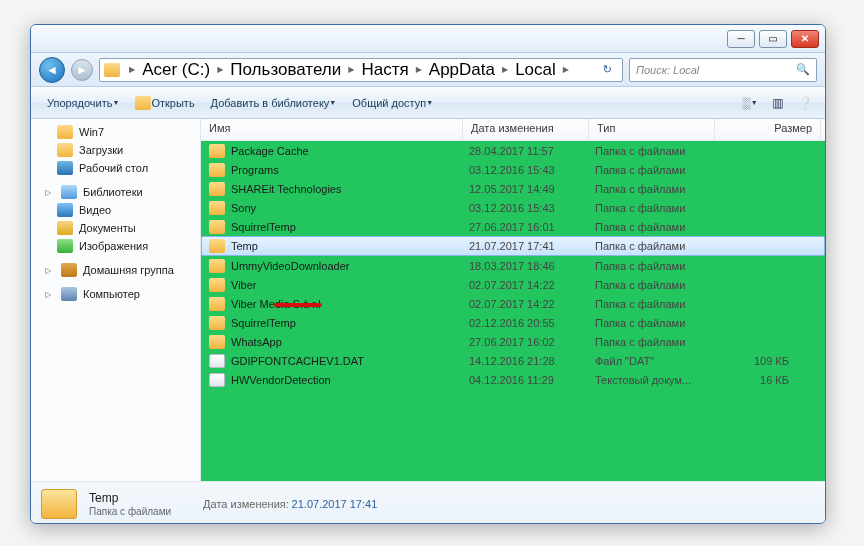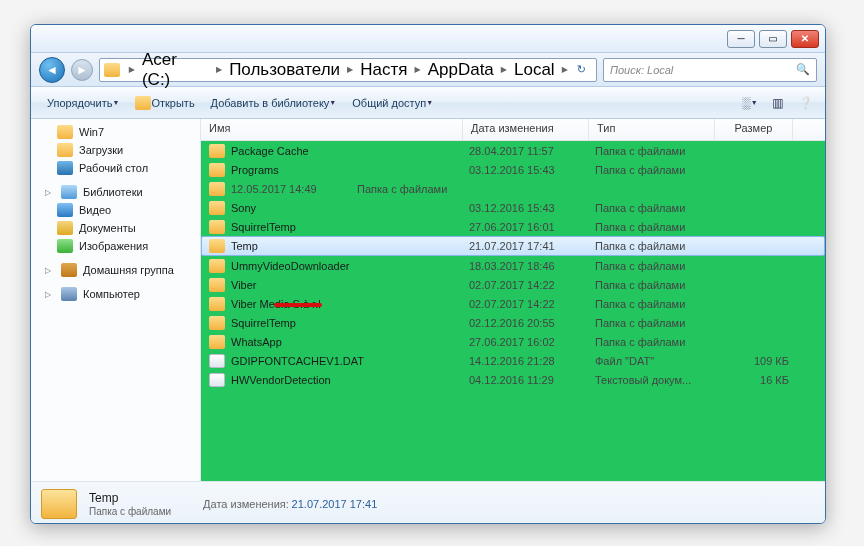"Поиск: Local" .searchbox { width: 214px -> 188px }
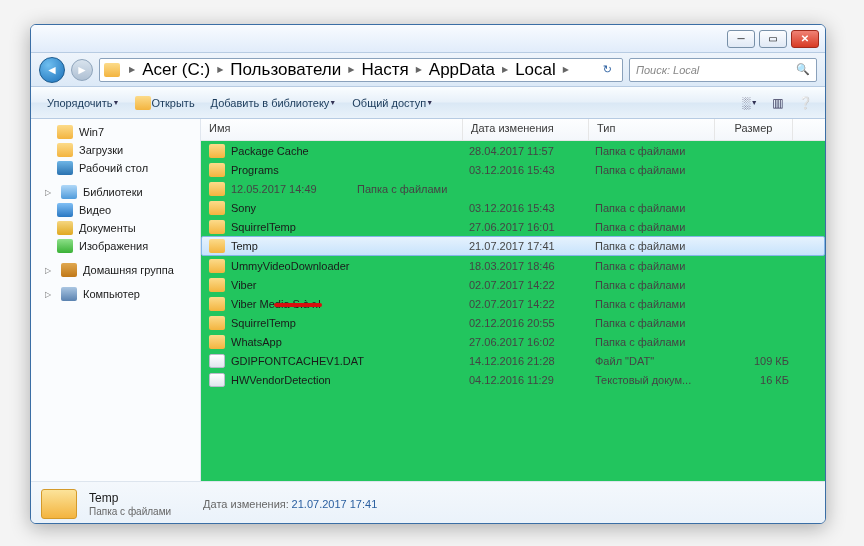"Размер" .col.size { margin-left: none -> 28px; text-align: center -> right }
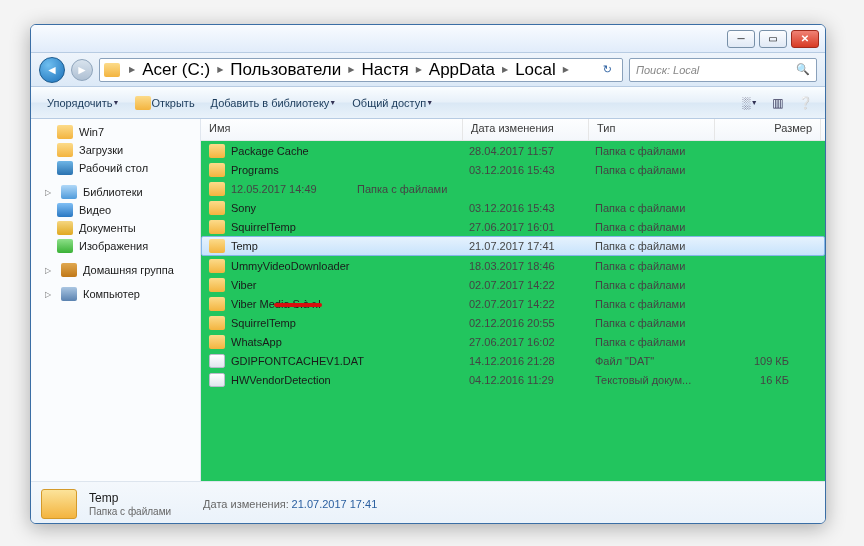"SHAREit Technologies" span.rc { html: none -> <span>SHAREit Technologies</span> }
